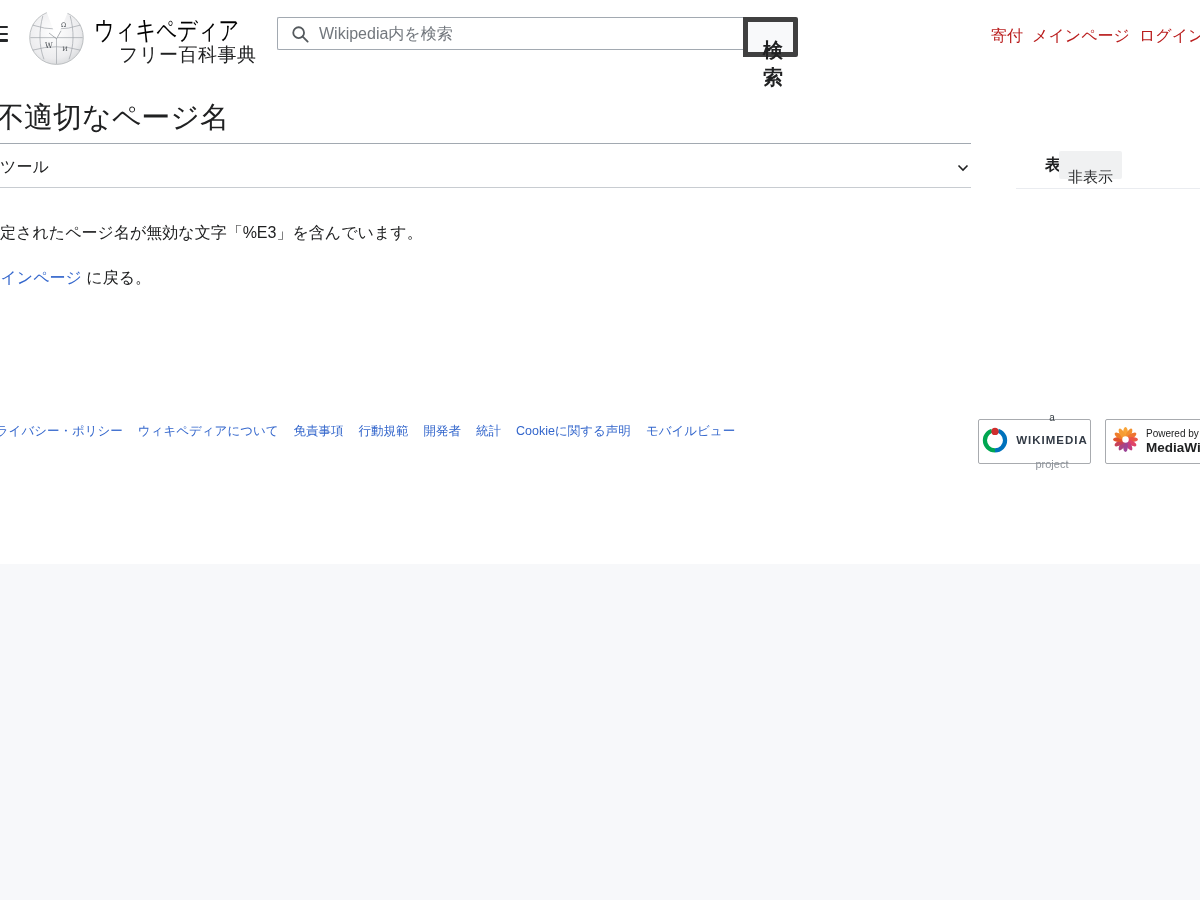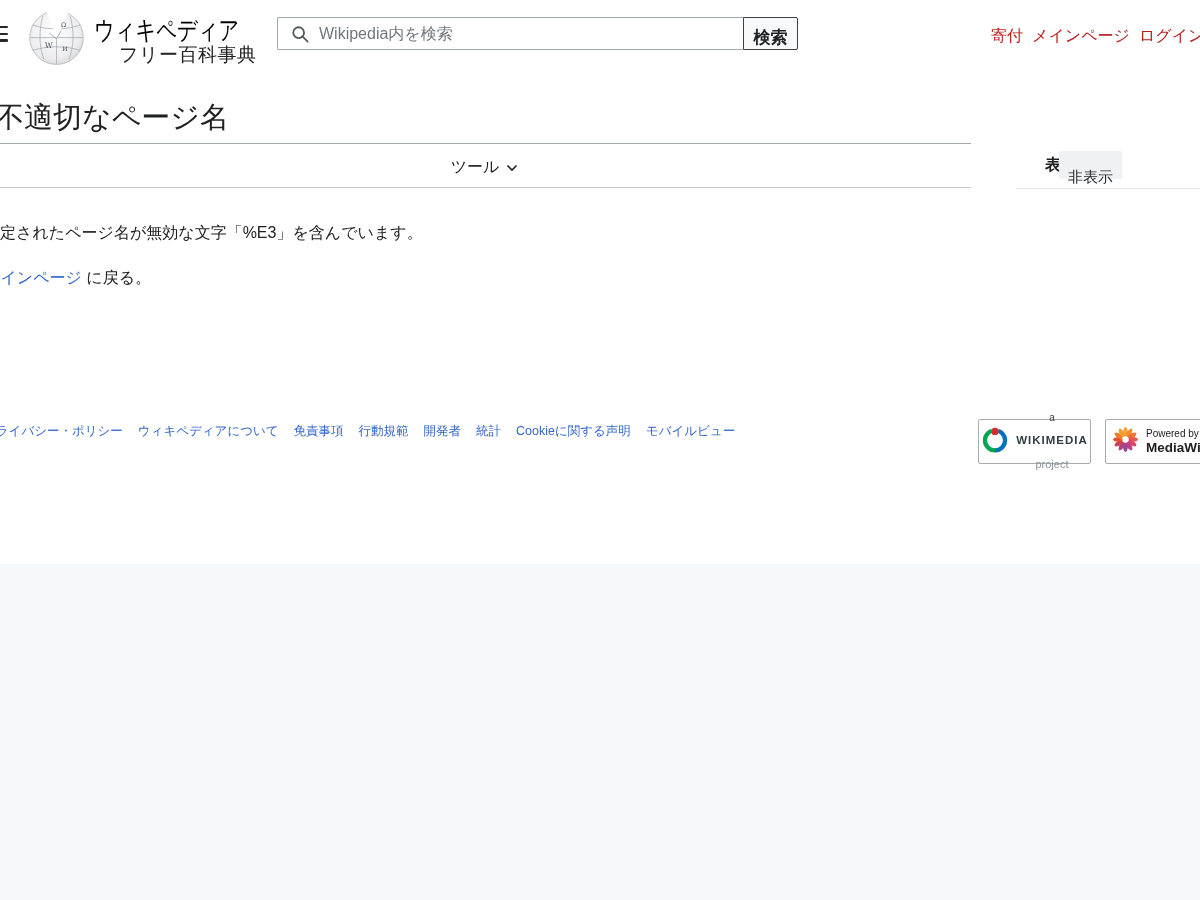"検索" .search-button { border: 1px solid #404040 -> 5px solid #404040; font-size: 17px -> 20px; padding: 8px -> 15px }
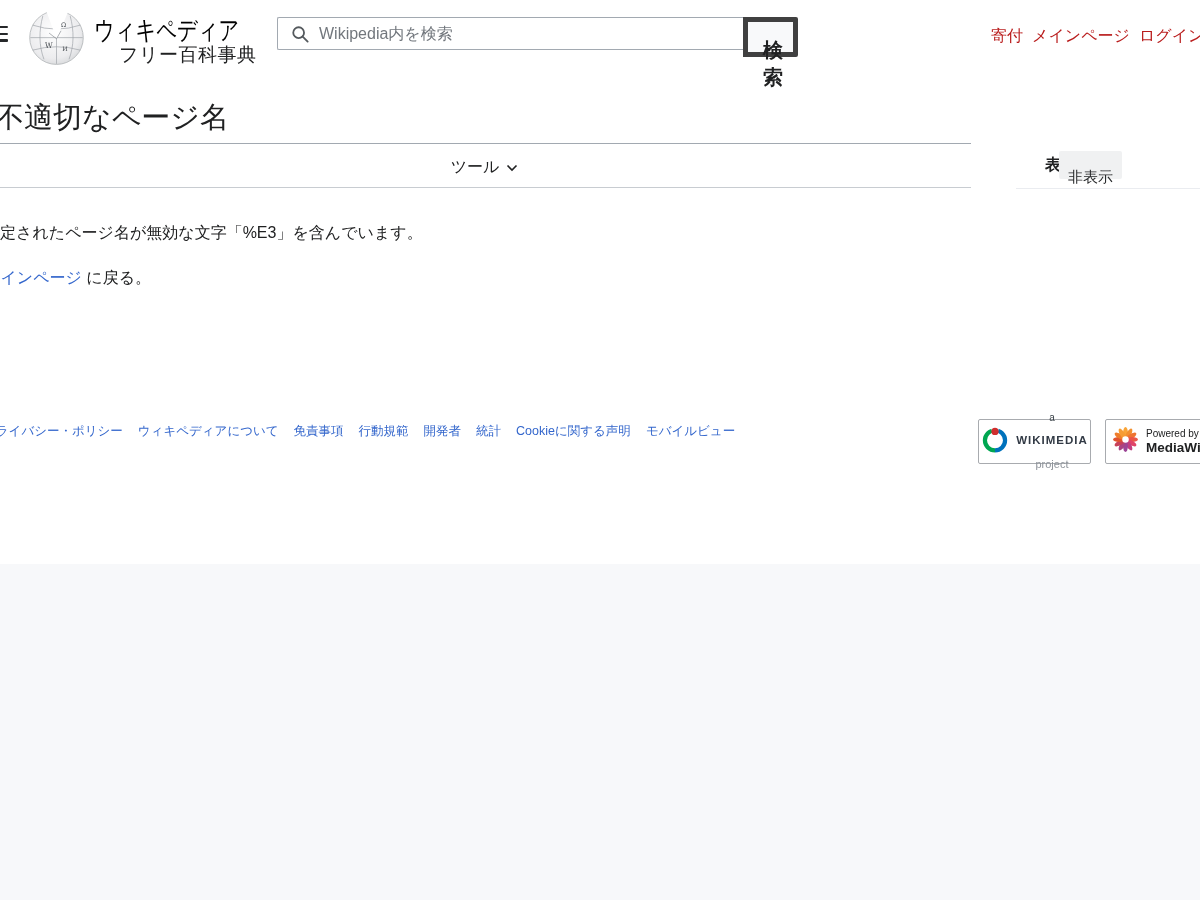"ツール" .tools-bar { justify-content: center -> space-between }
